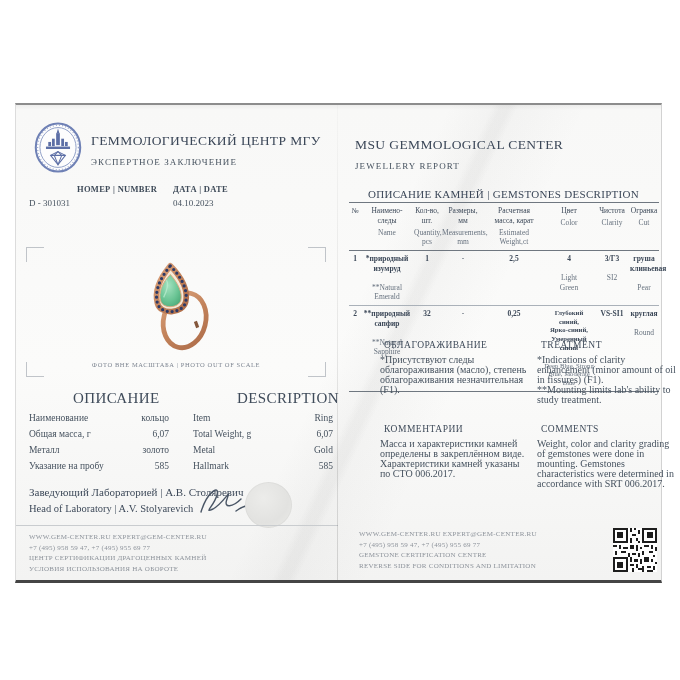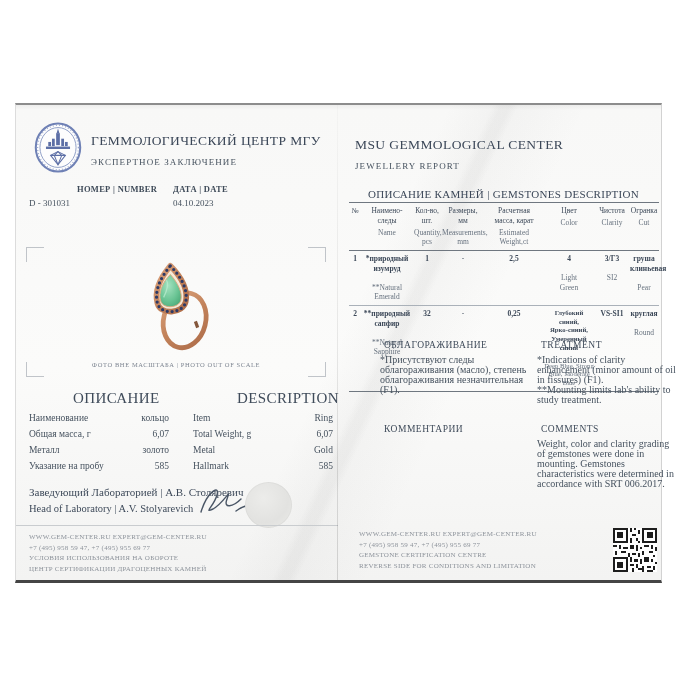"Масса и характеристики камней определены" div.a { html: none -> <div>Масса и характеристики камней определены в закреплённом виде. Характеристики камней указаны по СТО 006.2017.</div> }
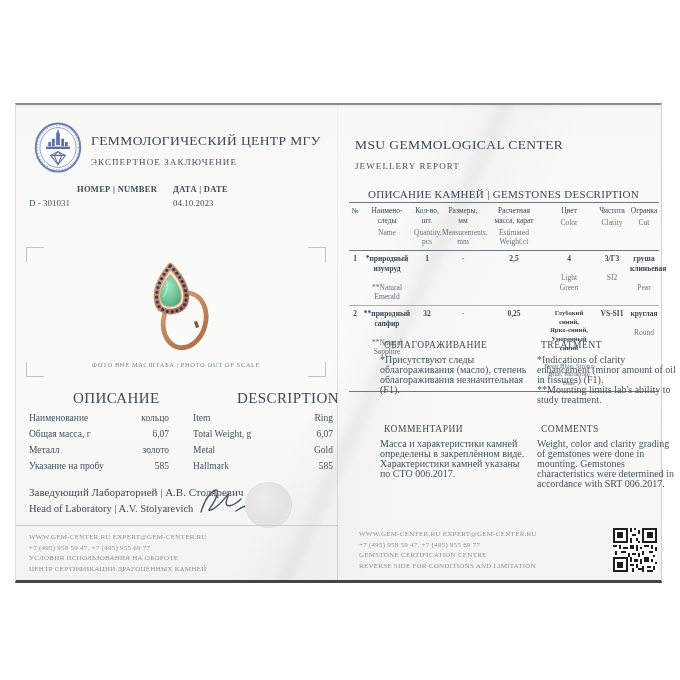"УСЛОВИЯ ИСПОЛЬЗОВАНИЯ НА ОБОРОТЕ" div.footer-line { order: before "ЦЕНТР СЕРТИФИКАЦИИ ДРАГОЦЕННЫХ КАМНЕЙ" -> after "ЦЕНТР СЕРТИФИКАЦИИ ДРАГОЦЕННЫХ КАМНЕЙ" }
